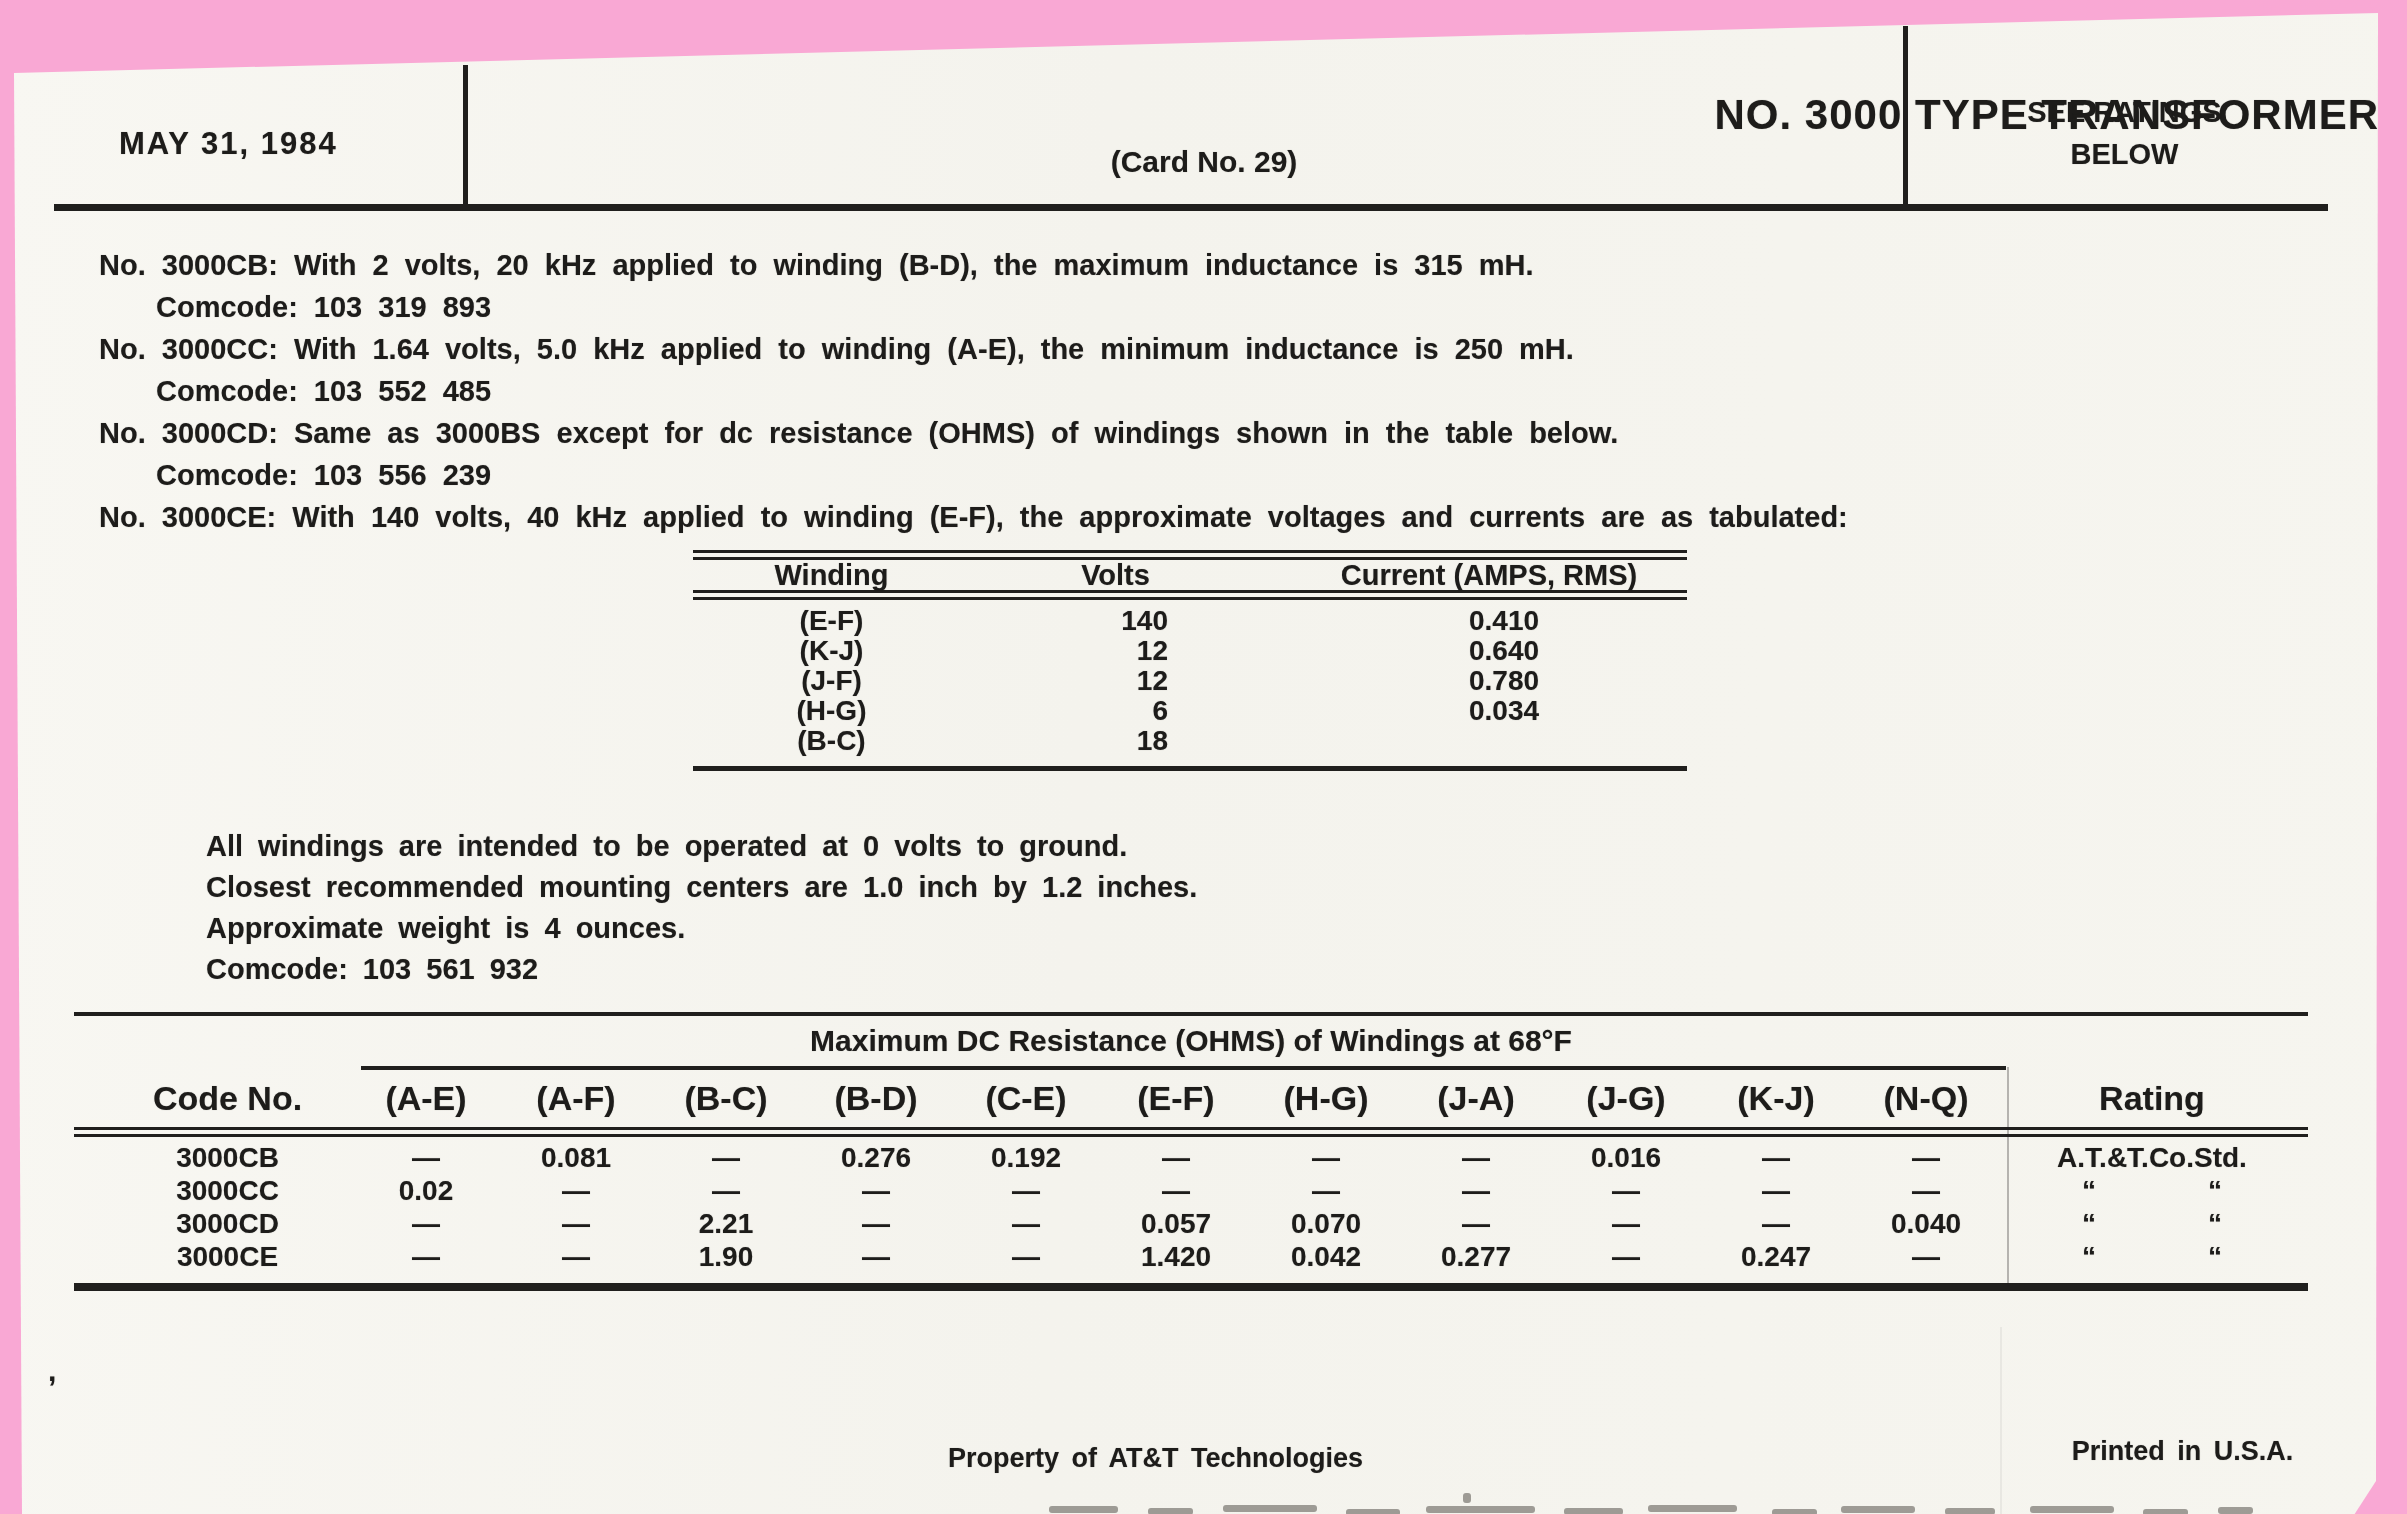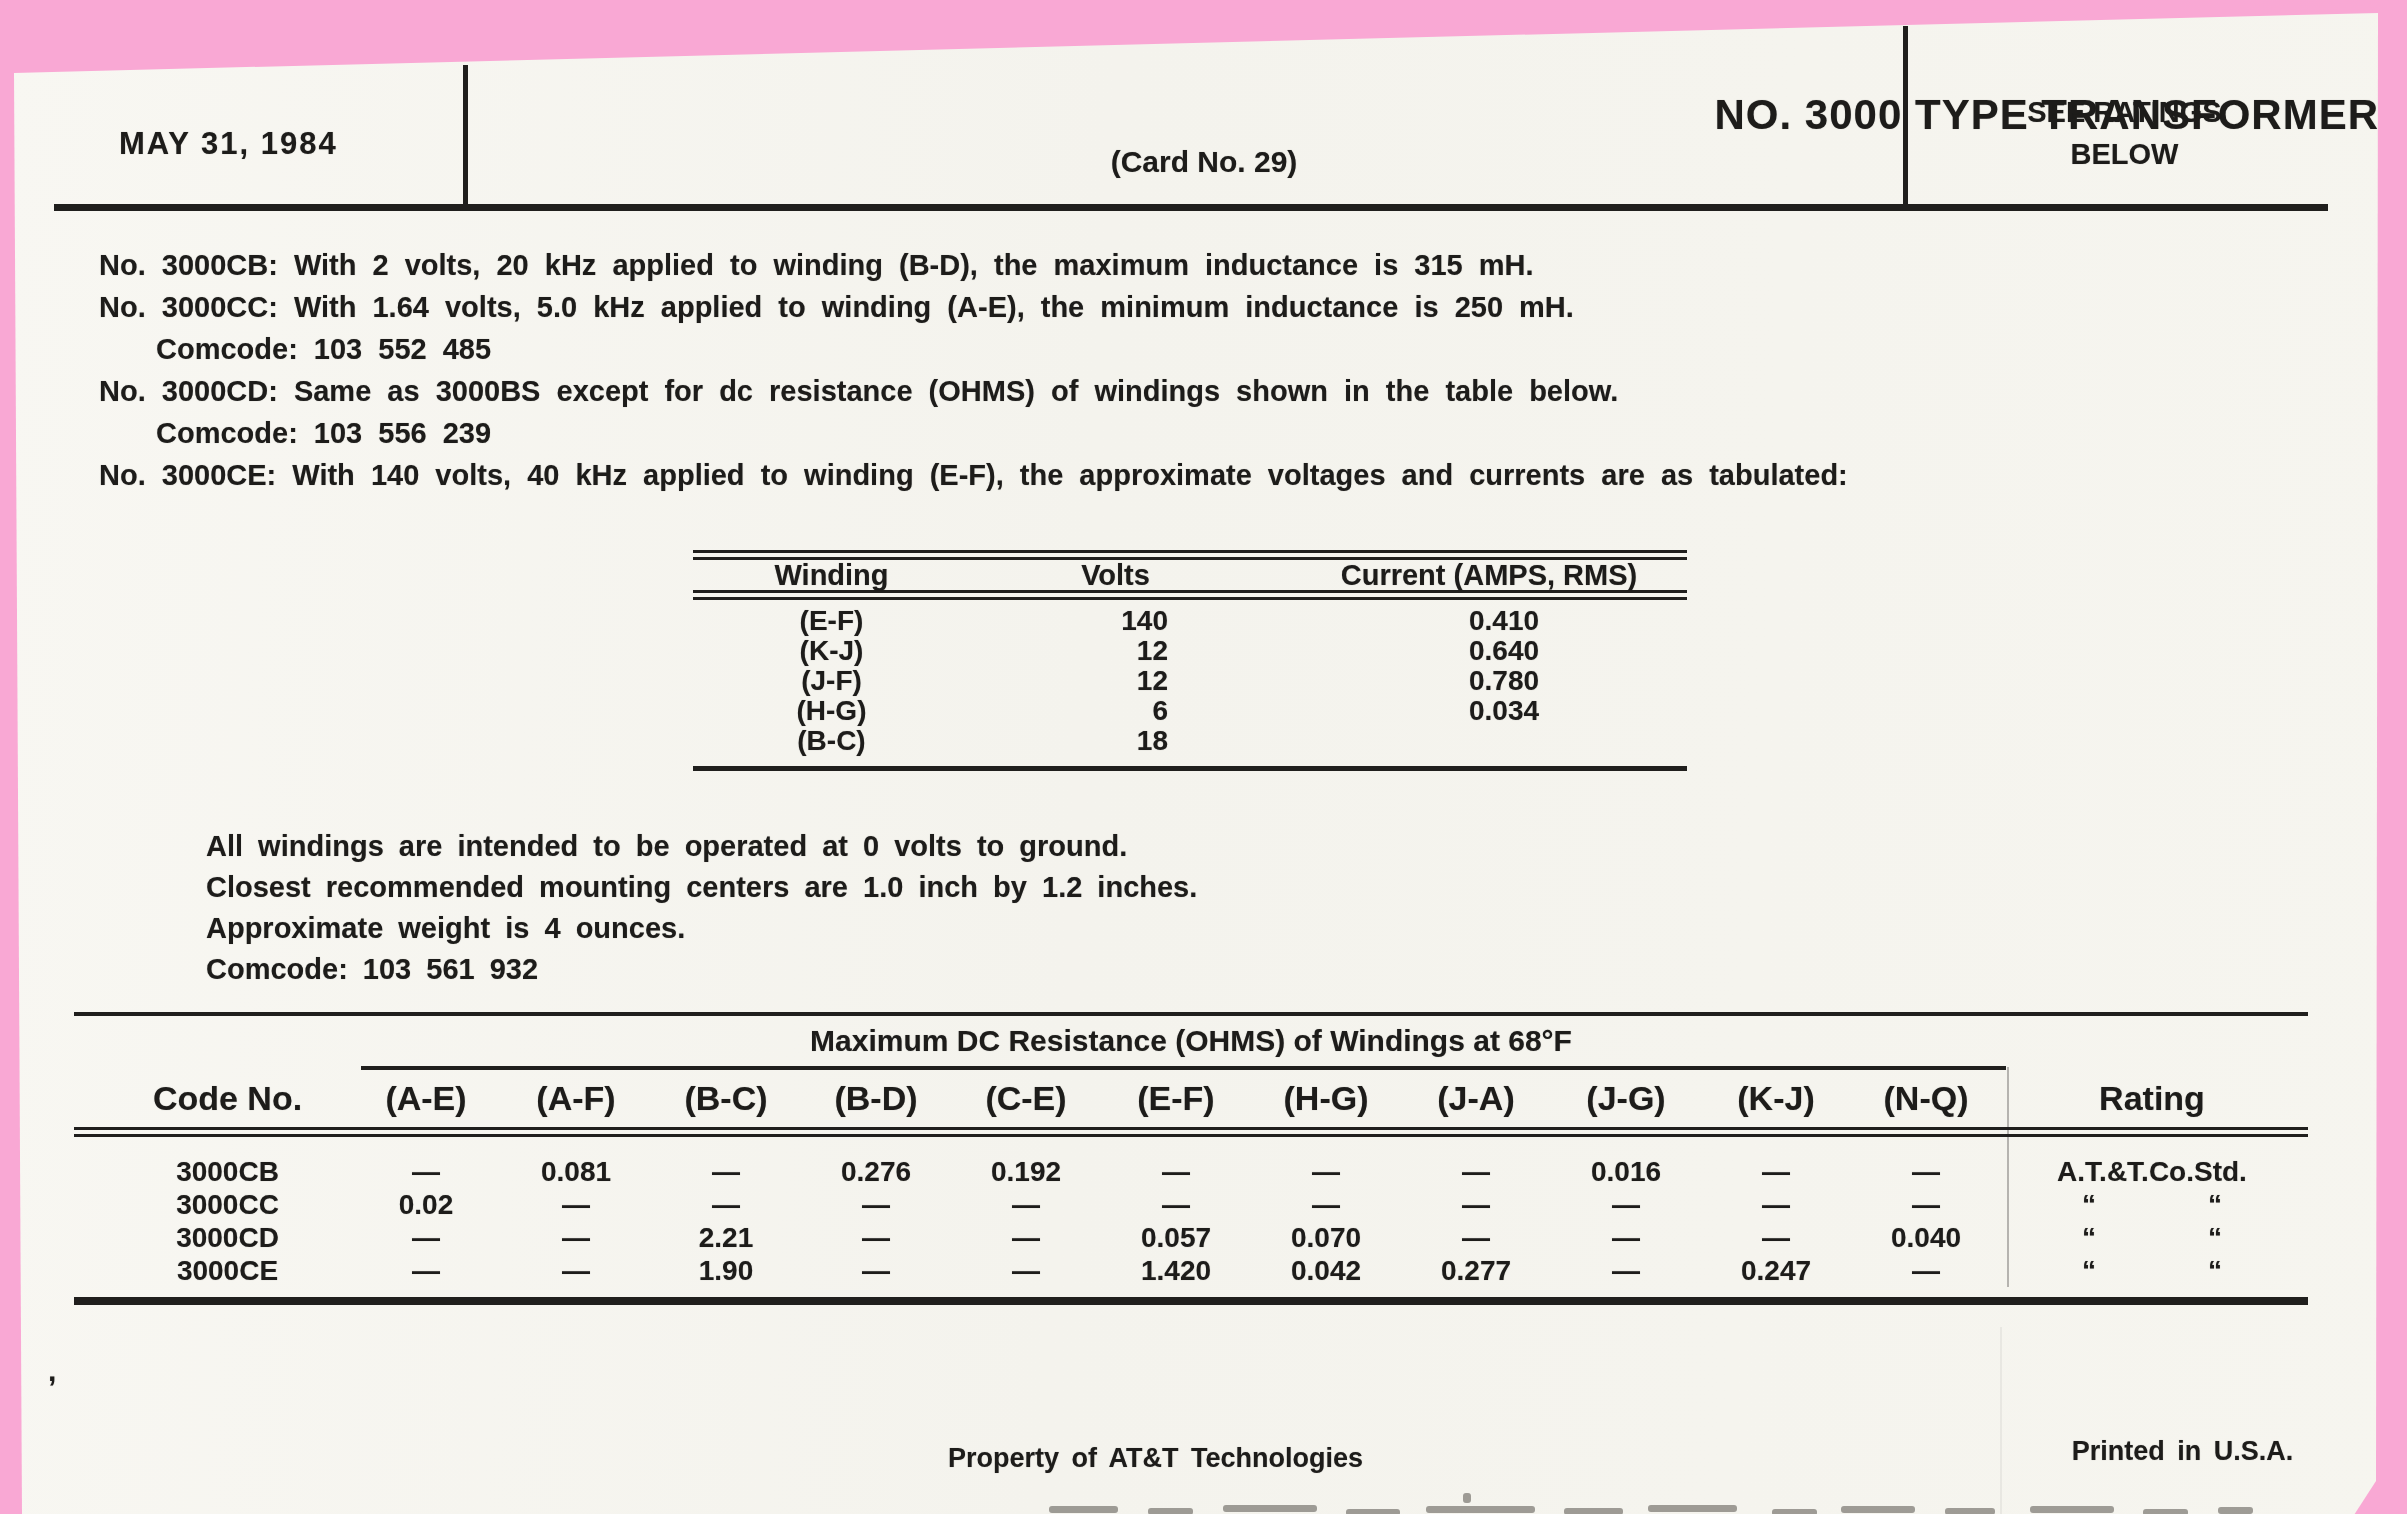"Comcode: 103 319 893" div.intro-line { html: none -> <div>Comcode: 103 319 893</div> }
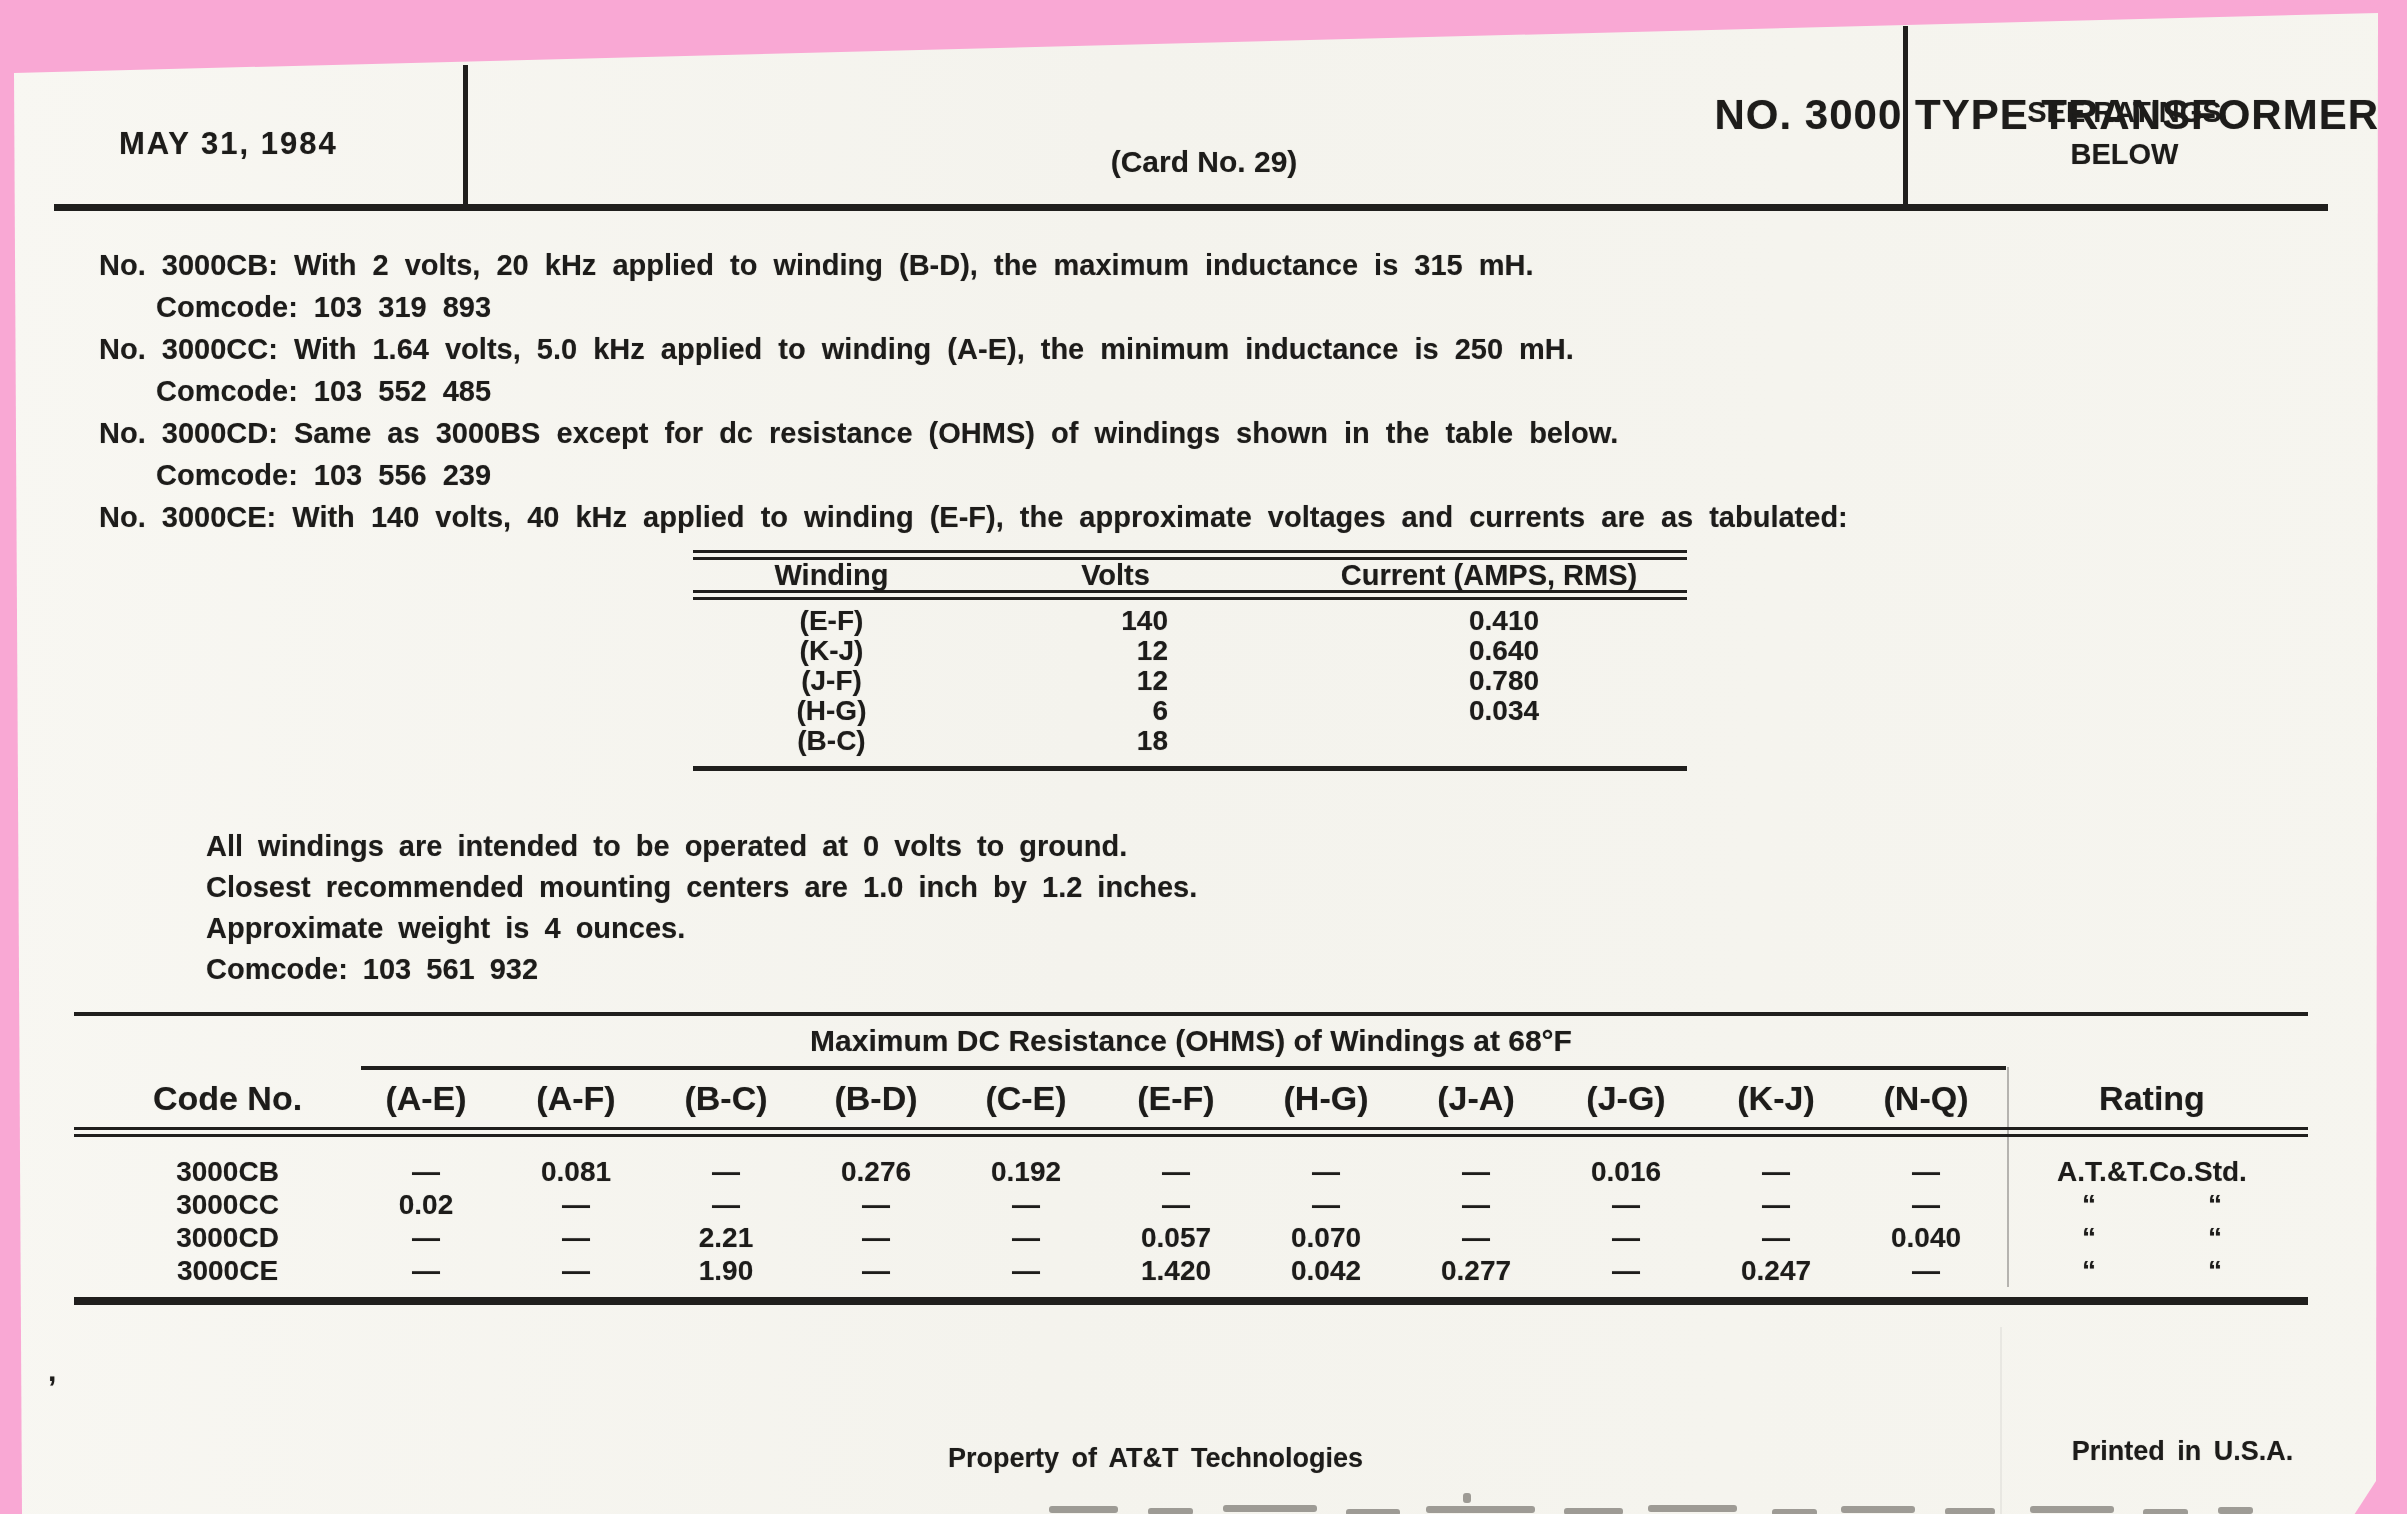"3000CB" .rt-body { padding: 18px 0 10px 0 -> 4px 0 10px 0 }
